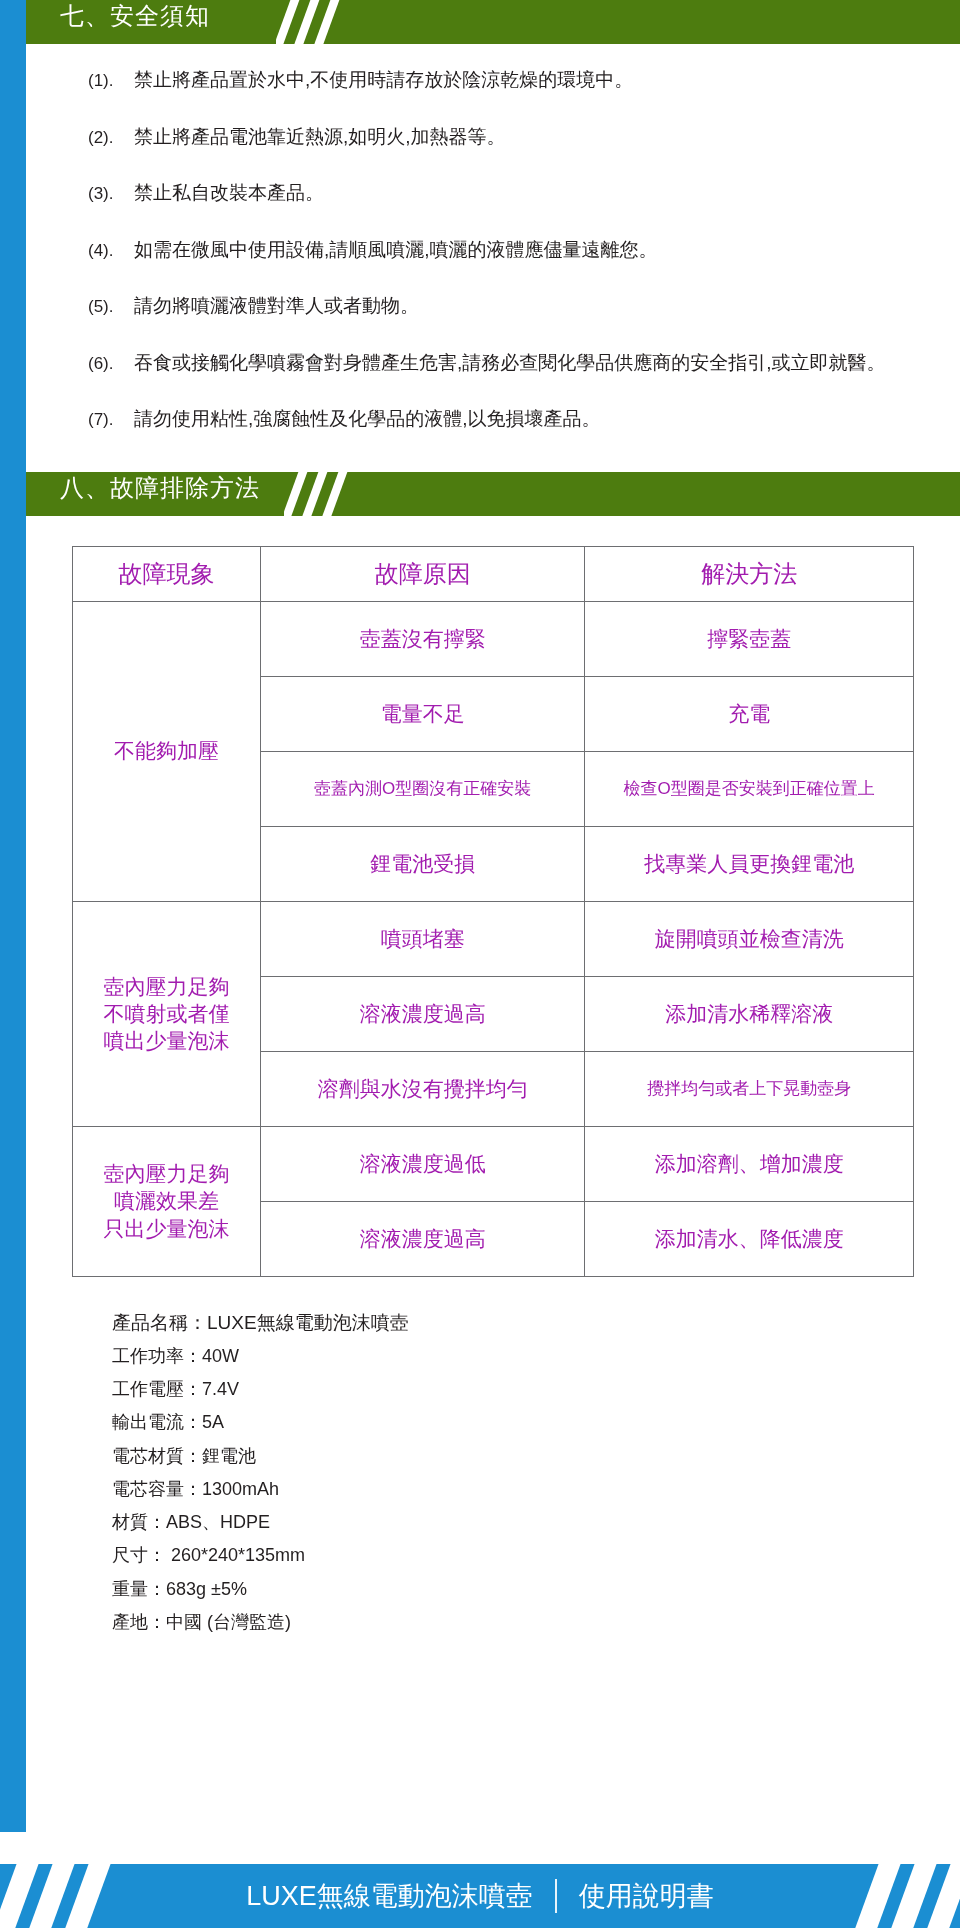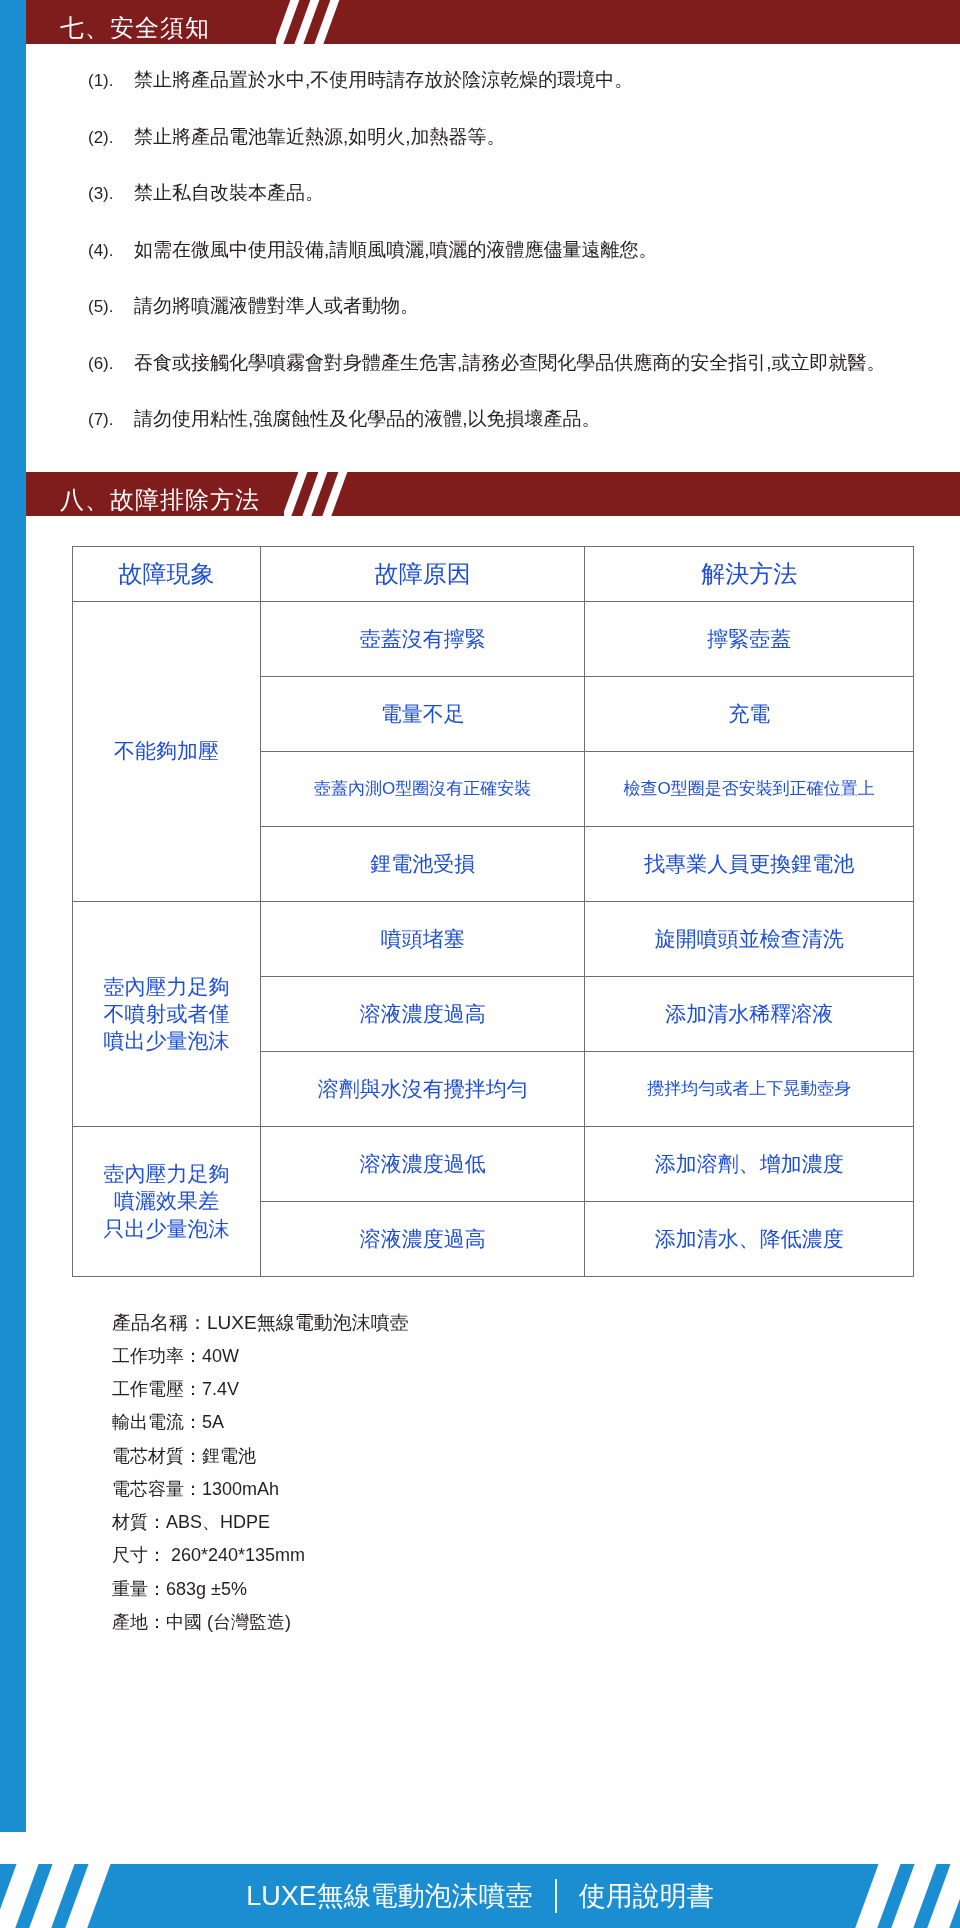"七、安全須知" .sec { align-items: flex-end -> flex-start; background: #7f1d1d -> #4d7c0f }
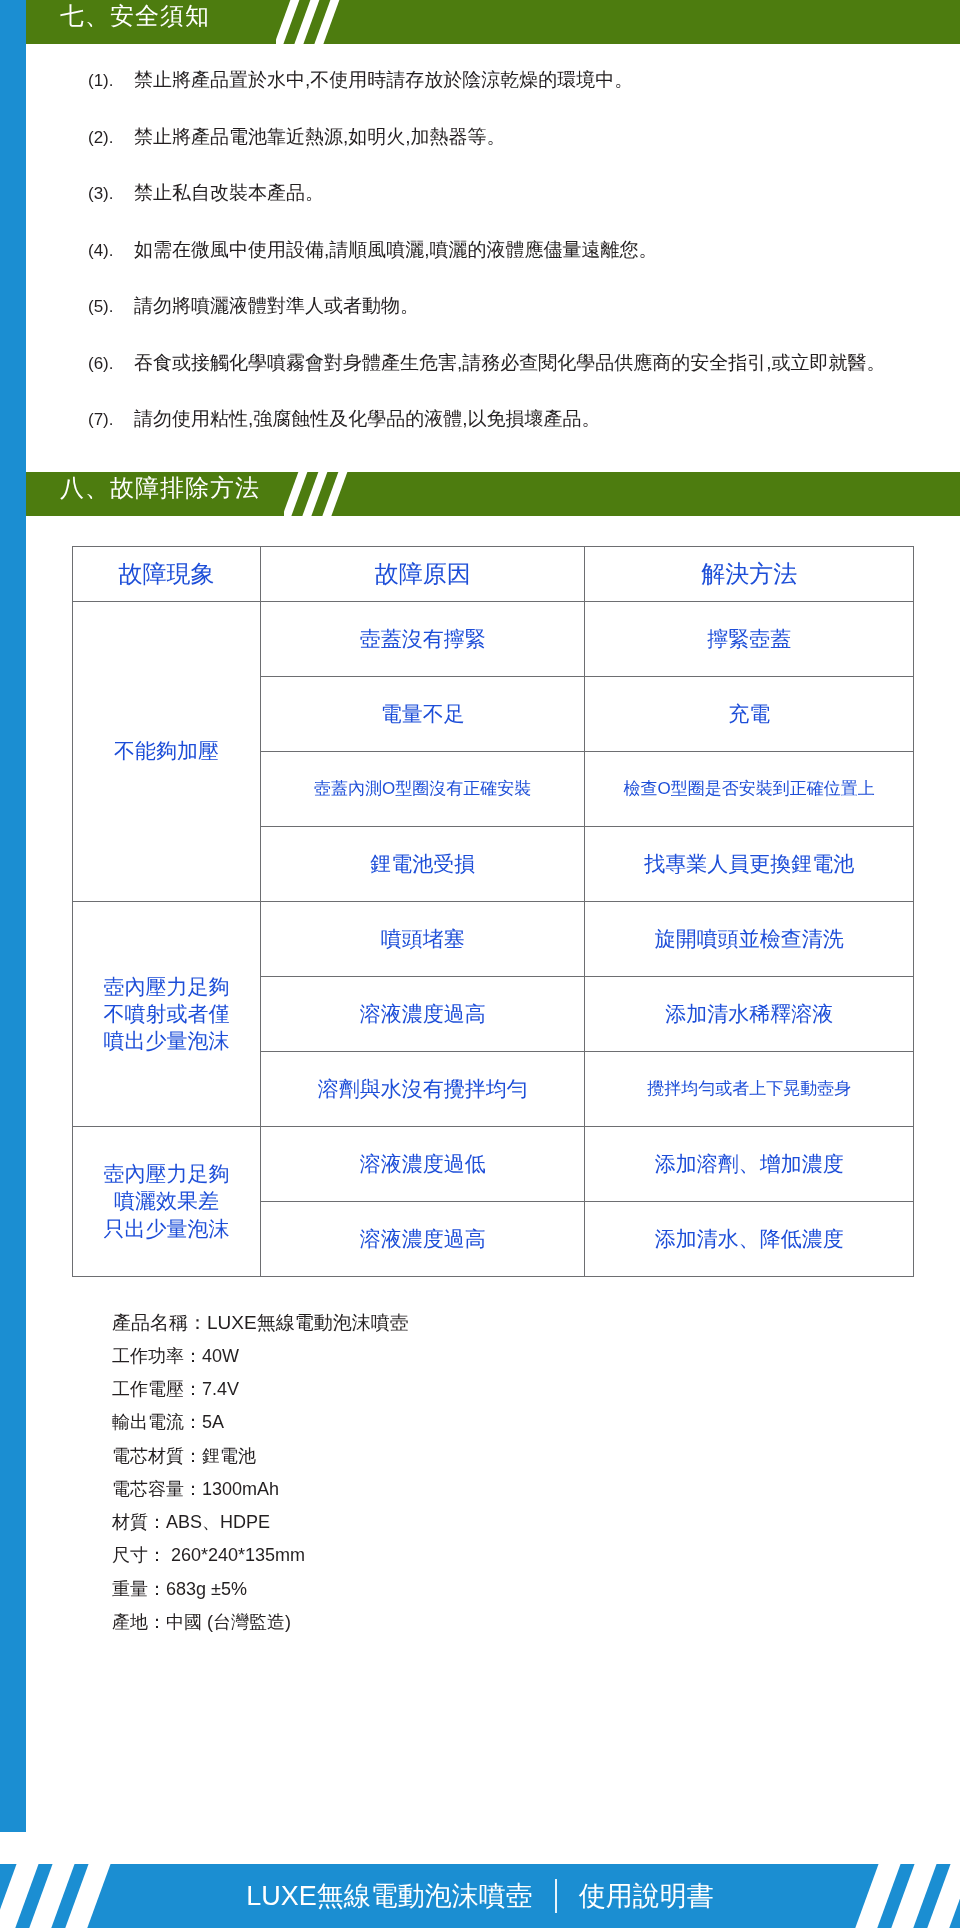"故障現象" table td,table th { color: #1d4ed8 -> #a21caf }
